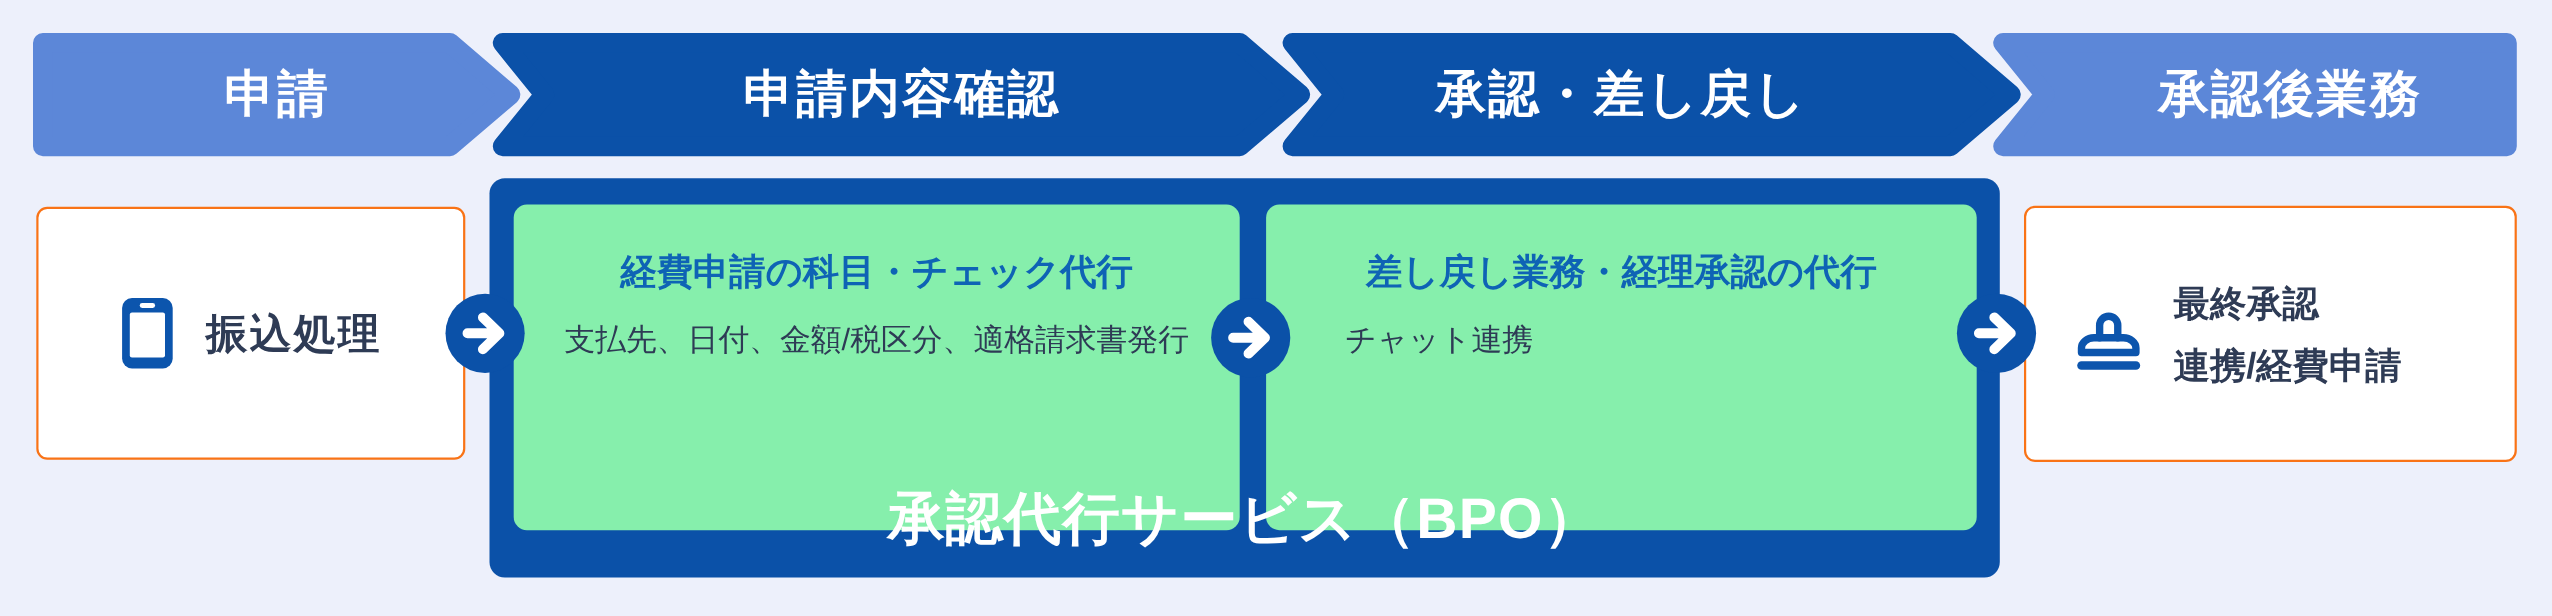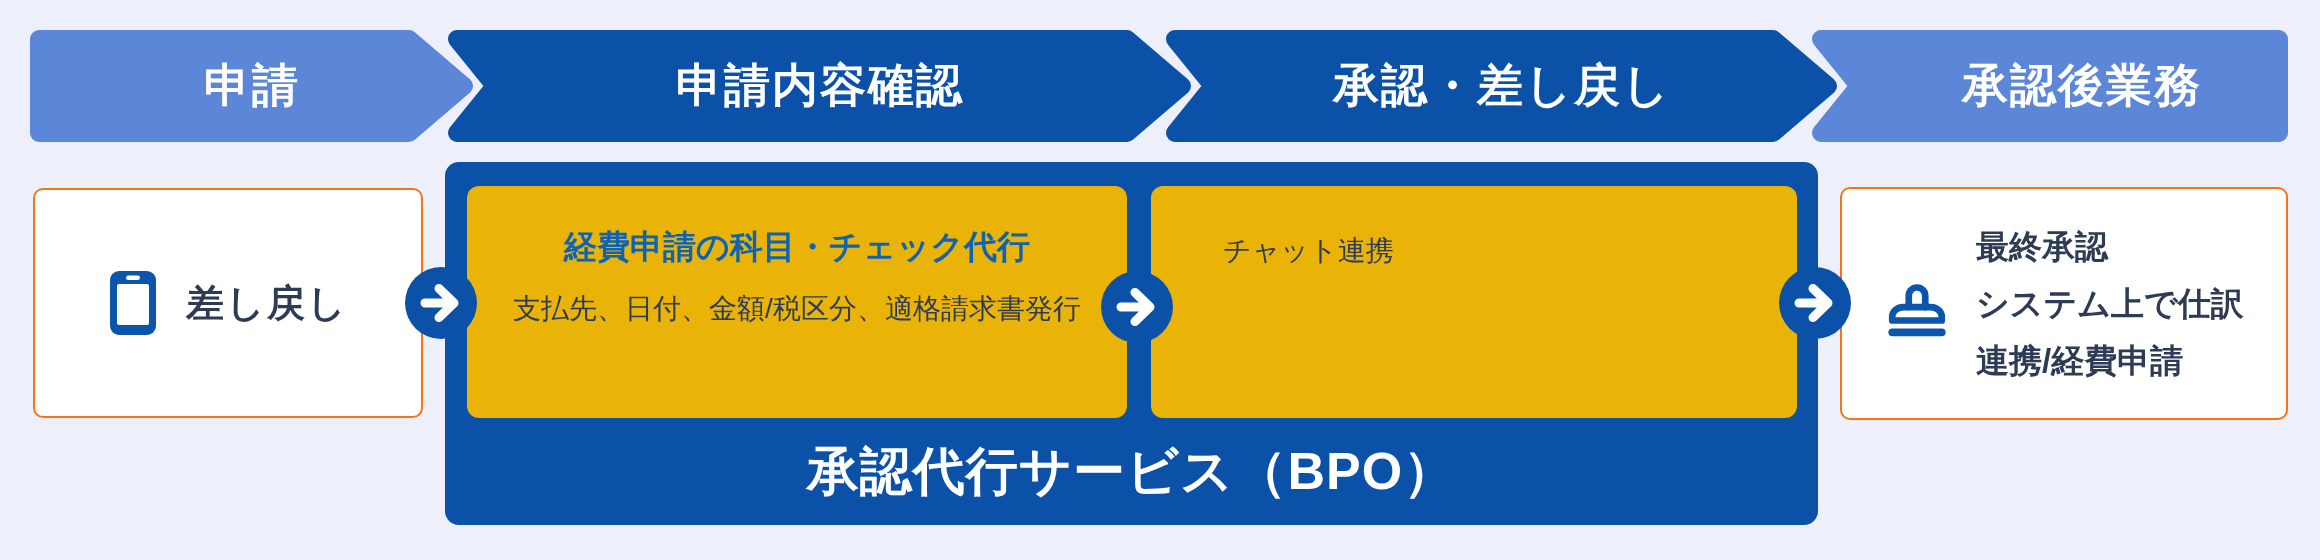"承認・差し戻し" .step-label.l3 { left: 1166px -> 1138px }
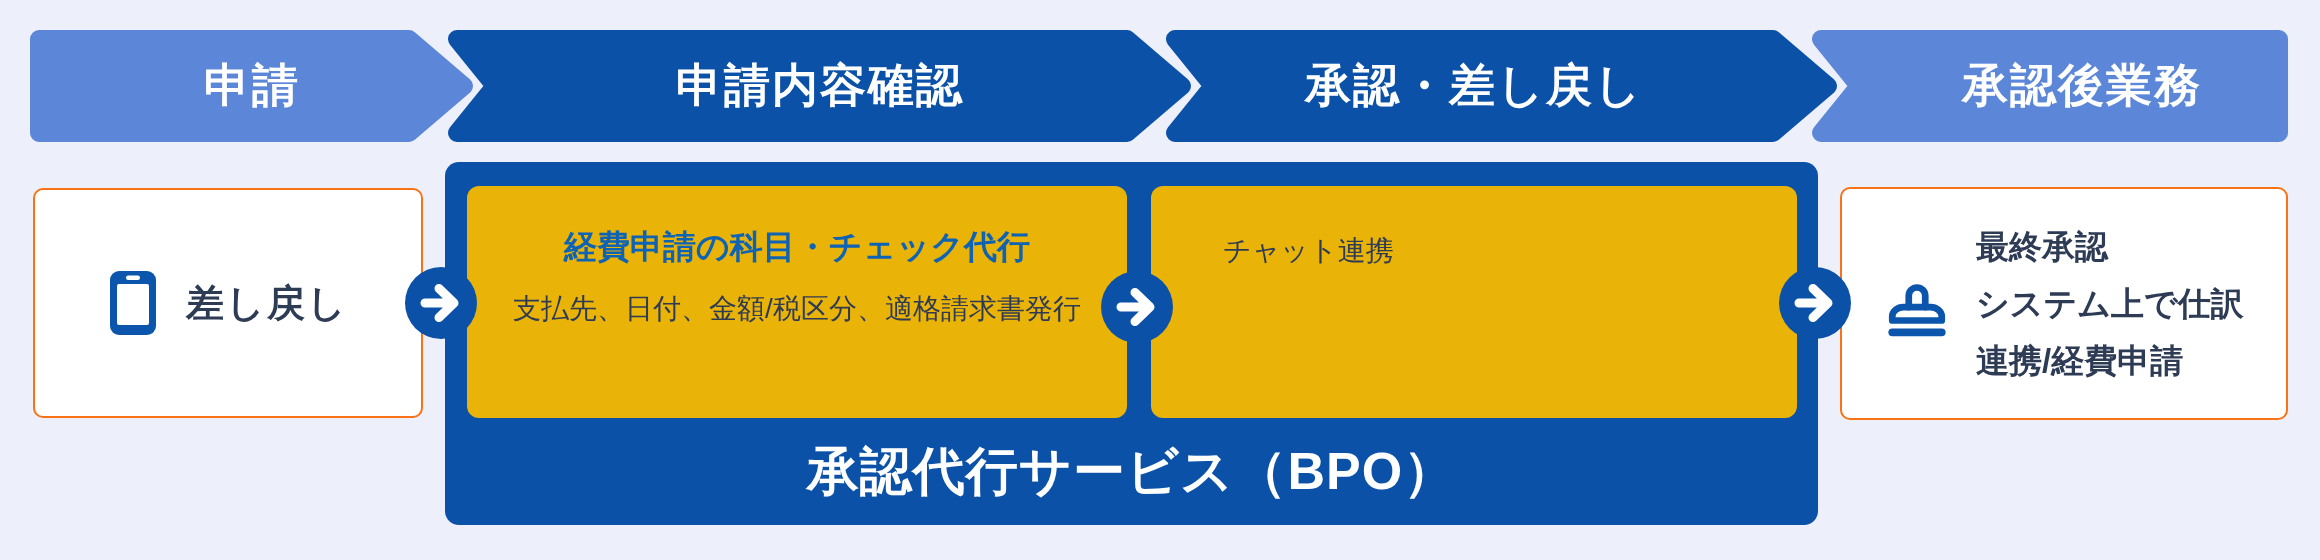"経費申請の科目・チェック代行" .inner-card { background: #eab308 -> #86efac; height: 232px -> 296px }
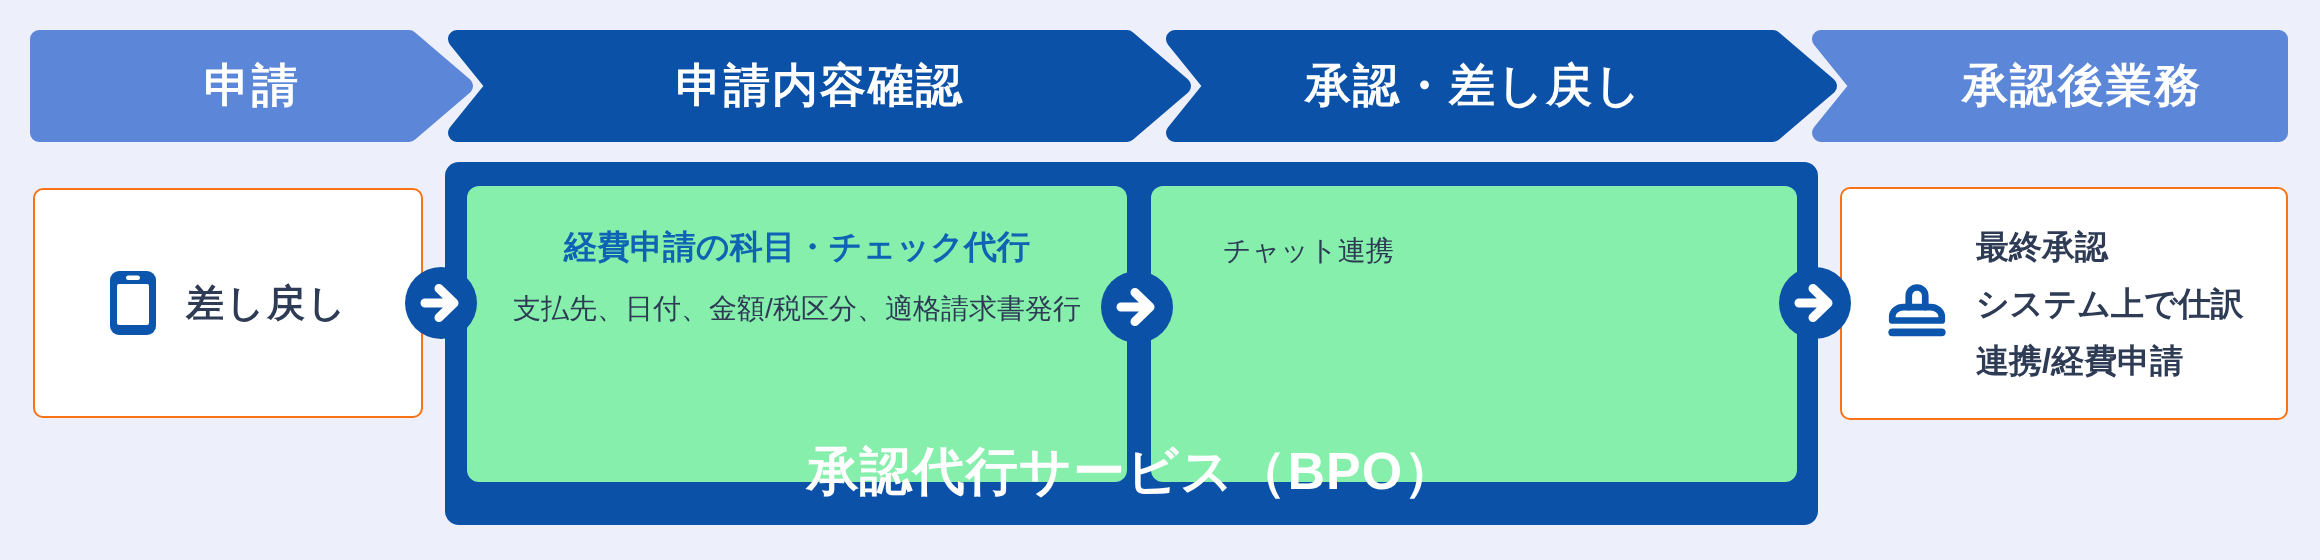"差し戻し業務・経理承認の代行" div.inner-title { html: none -> <div>差し戻し業務・経理承認の代行</div> }
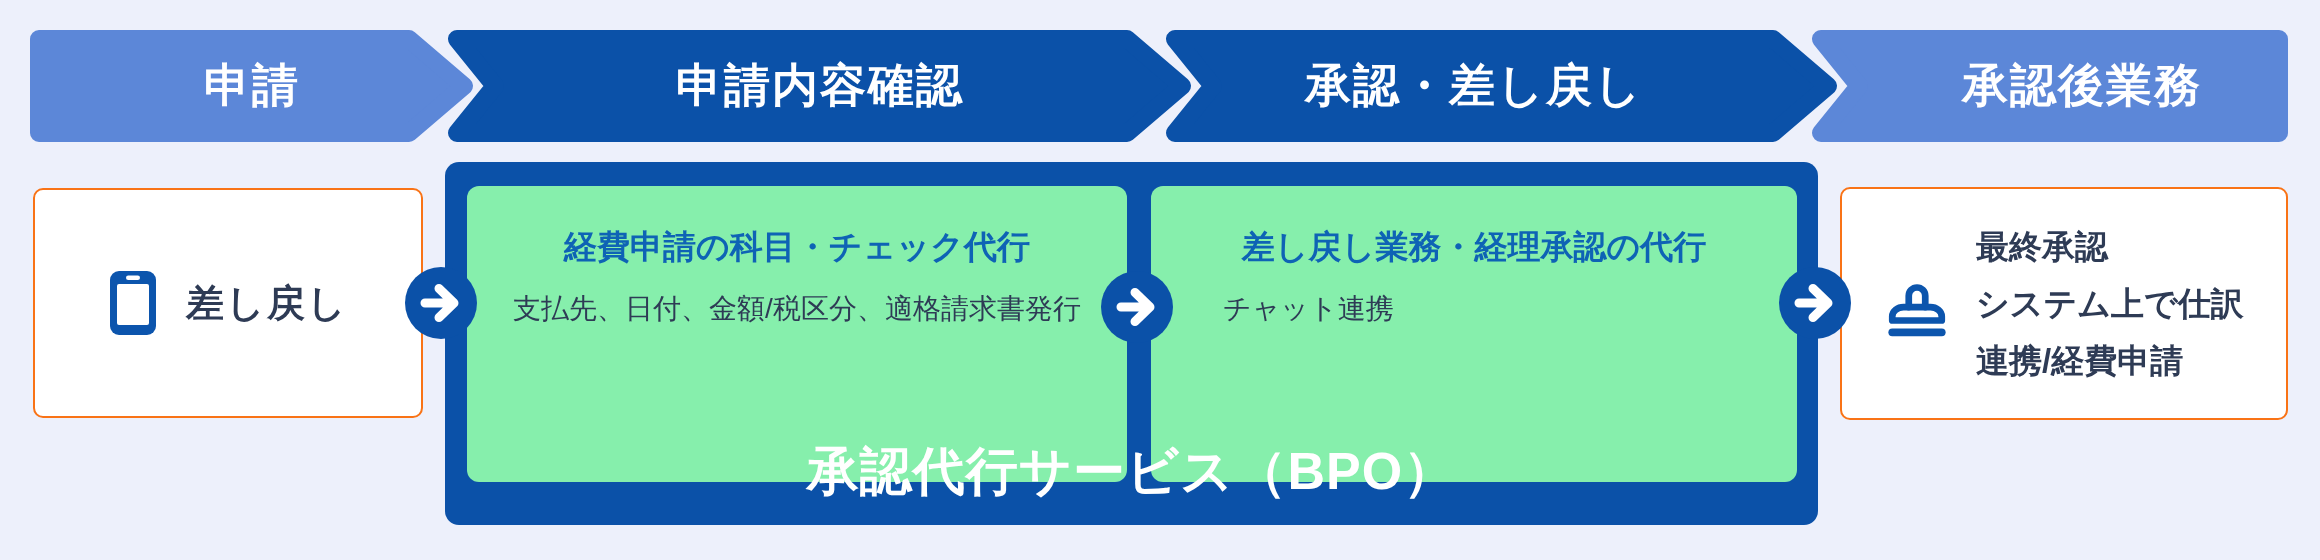"差し戻し" span.card-text { text: 差し戻し -> 振込処理 }
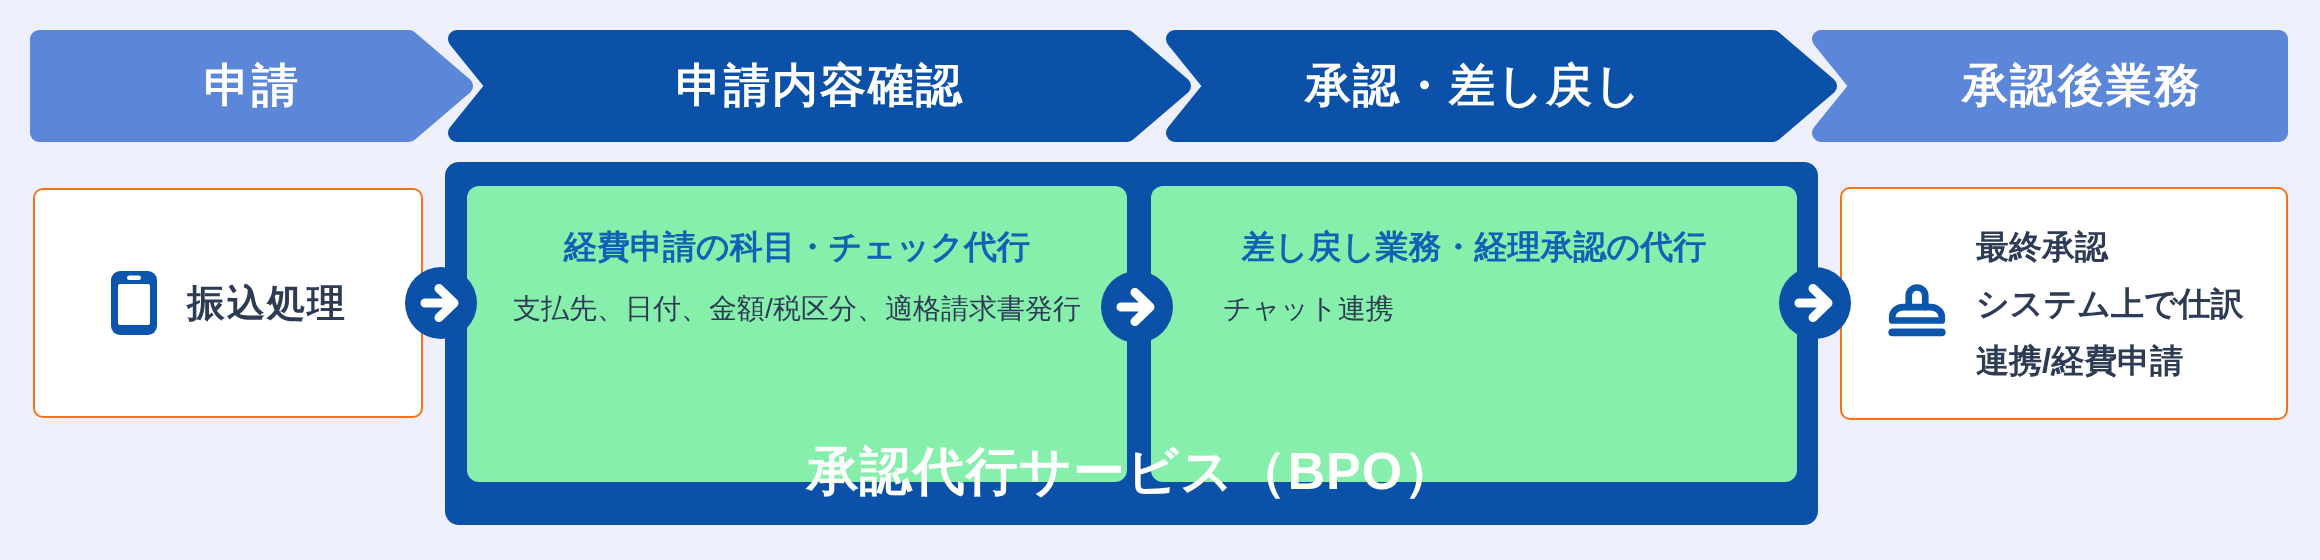"システム上で仕訳" div.end-line { html: <div>システム上で仕訳</div> -> none }
